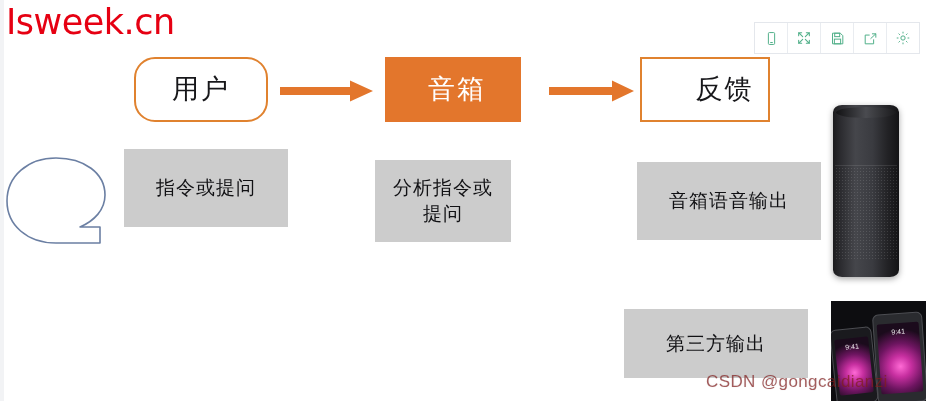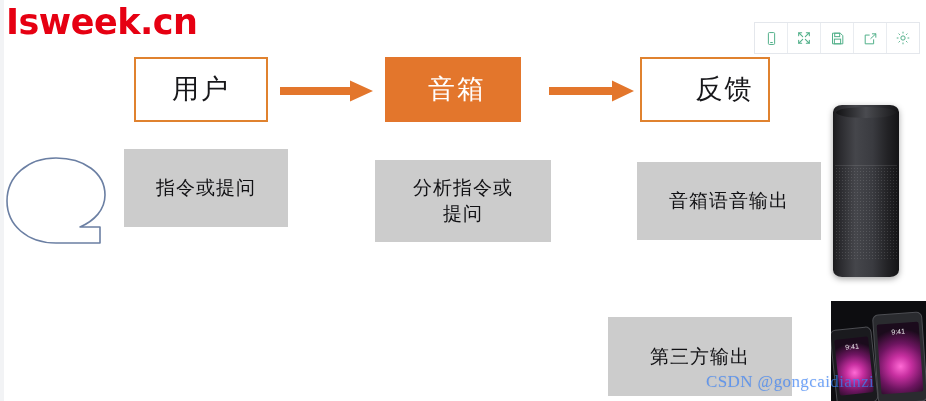"Isweek.cn" .brand { font-weight: bold -> normal }
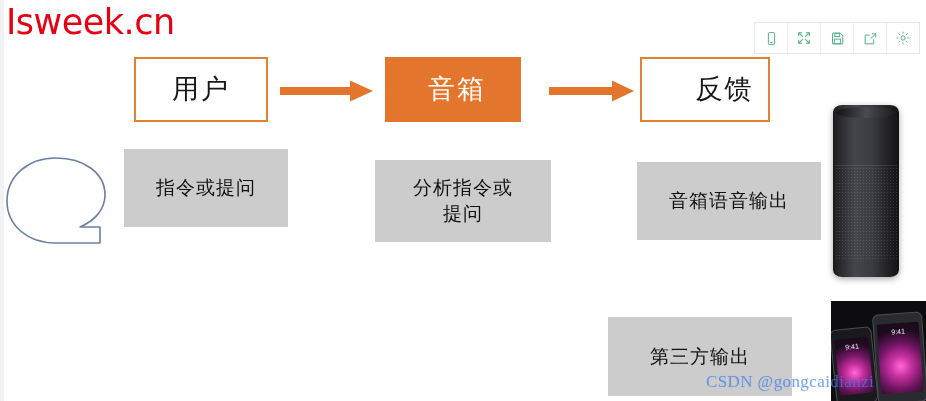"用户" div.flow-box { border-radius: none -> 21px }
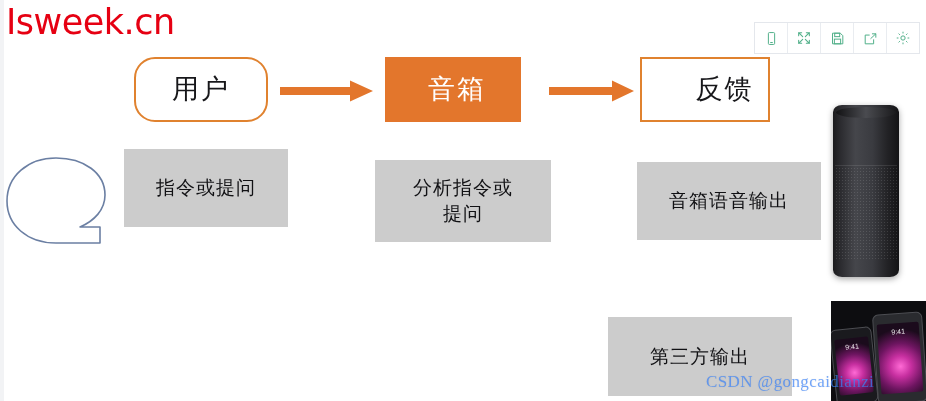"分析指令或" div.gray-box { width: 176px -> 136px }
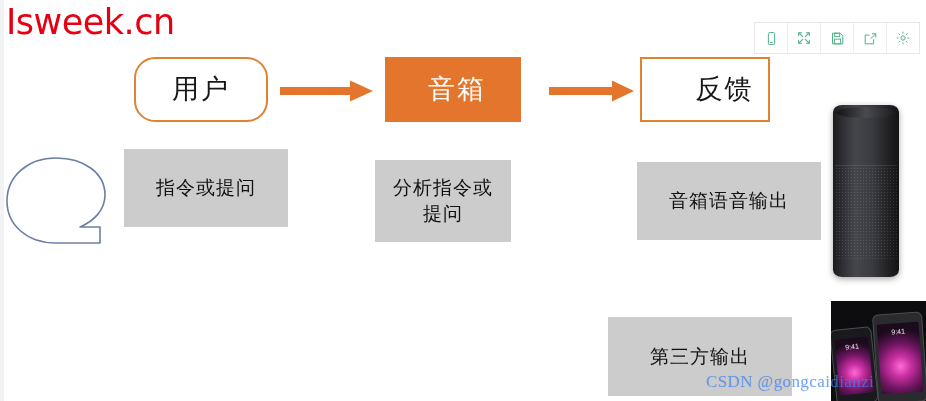"第三方输出" div.gray-box { height: 79px -> 69px; left: 608px -> 624px; margin-top: 8px -> none }
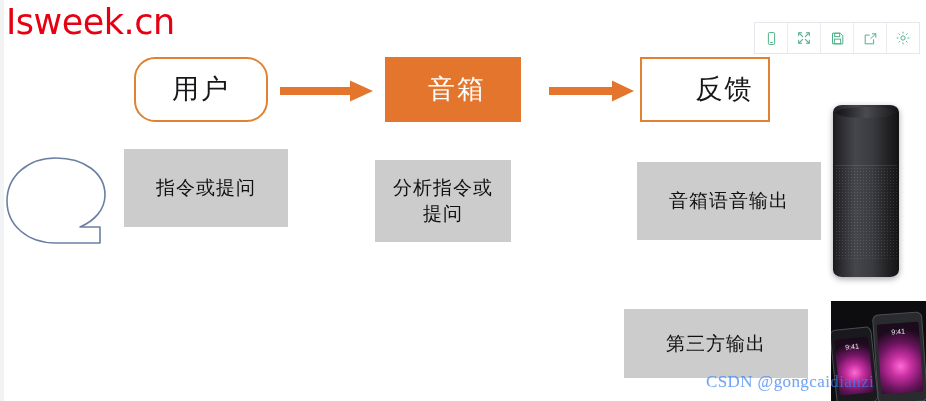"CSDN @gongcaidianzi" .watermark { color: #3b82f6 -> #7f1d1d; font-family: Liberation Serif, serif -> Liberation Sans, sans-serif }
